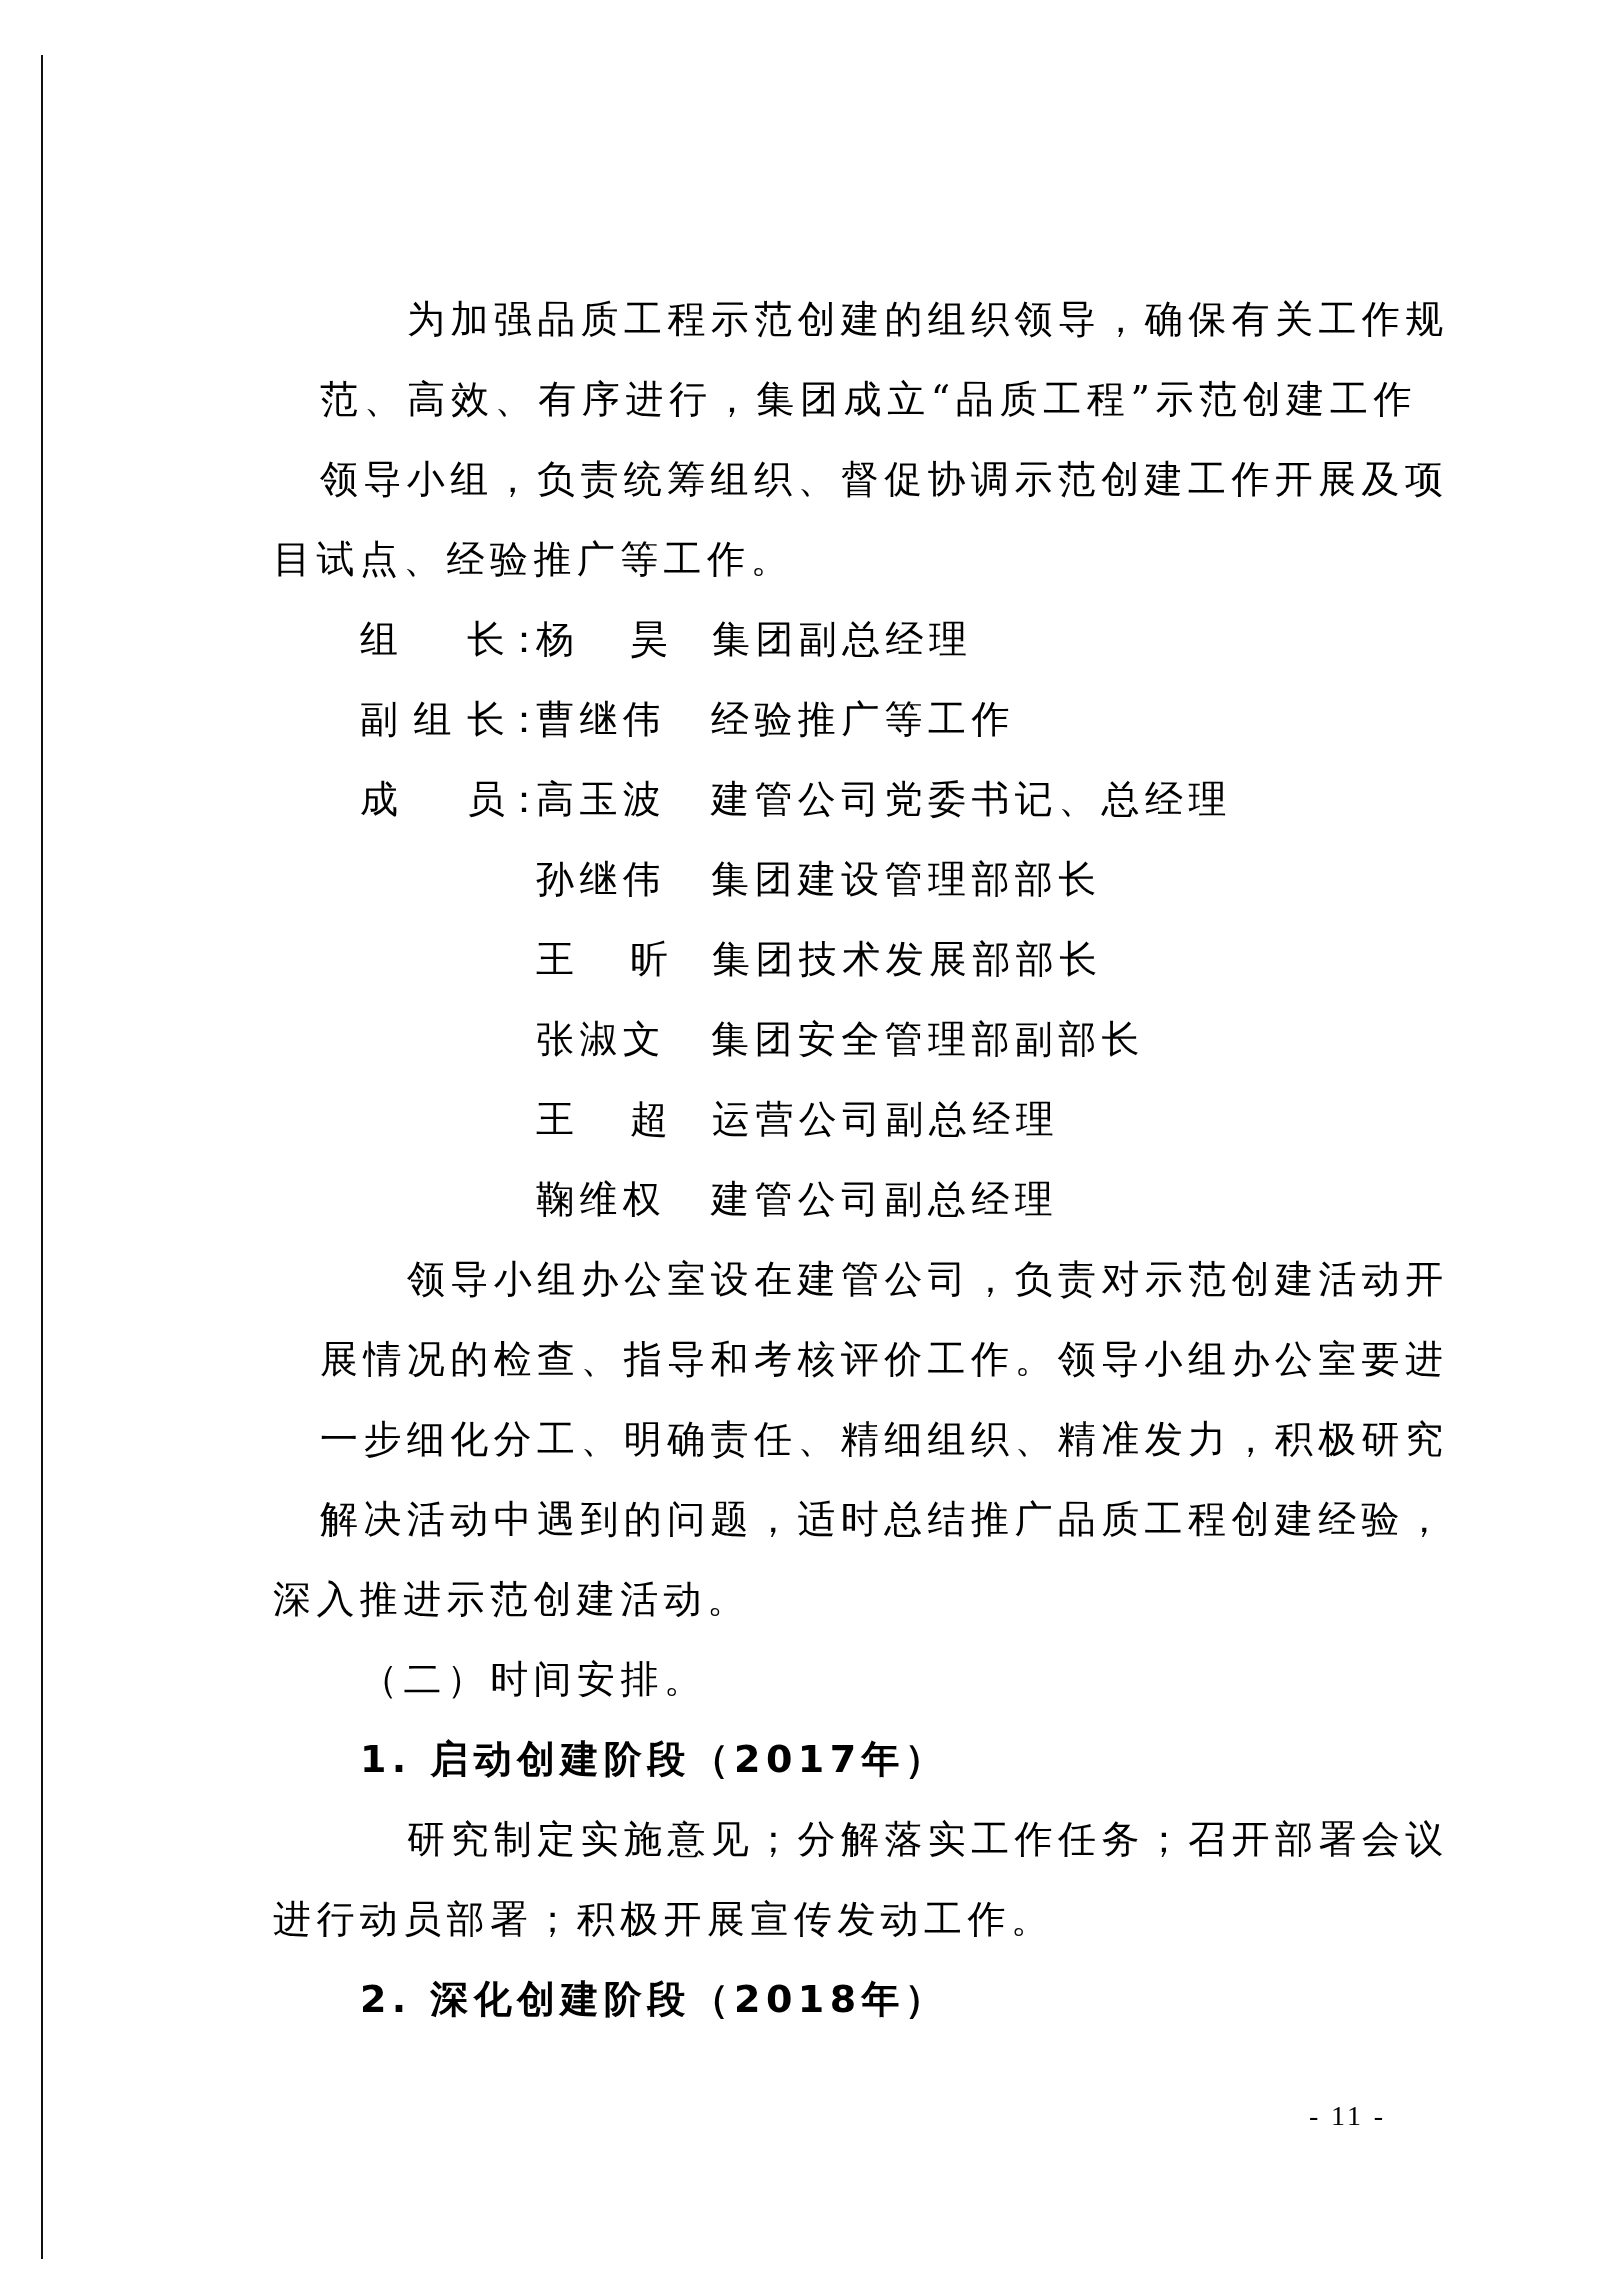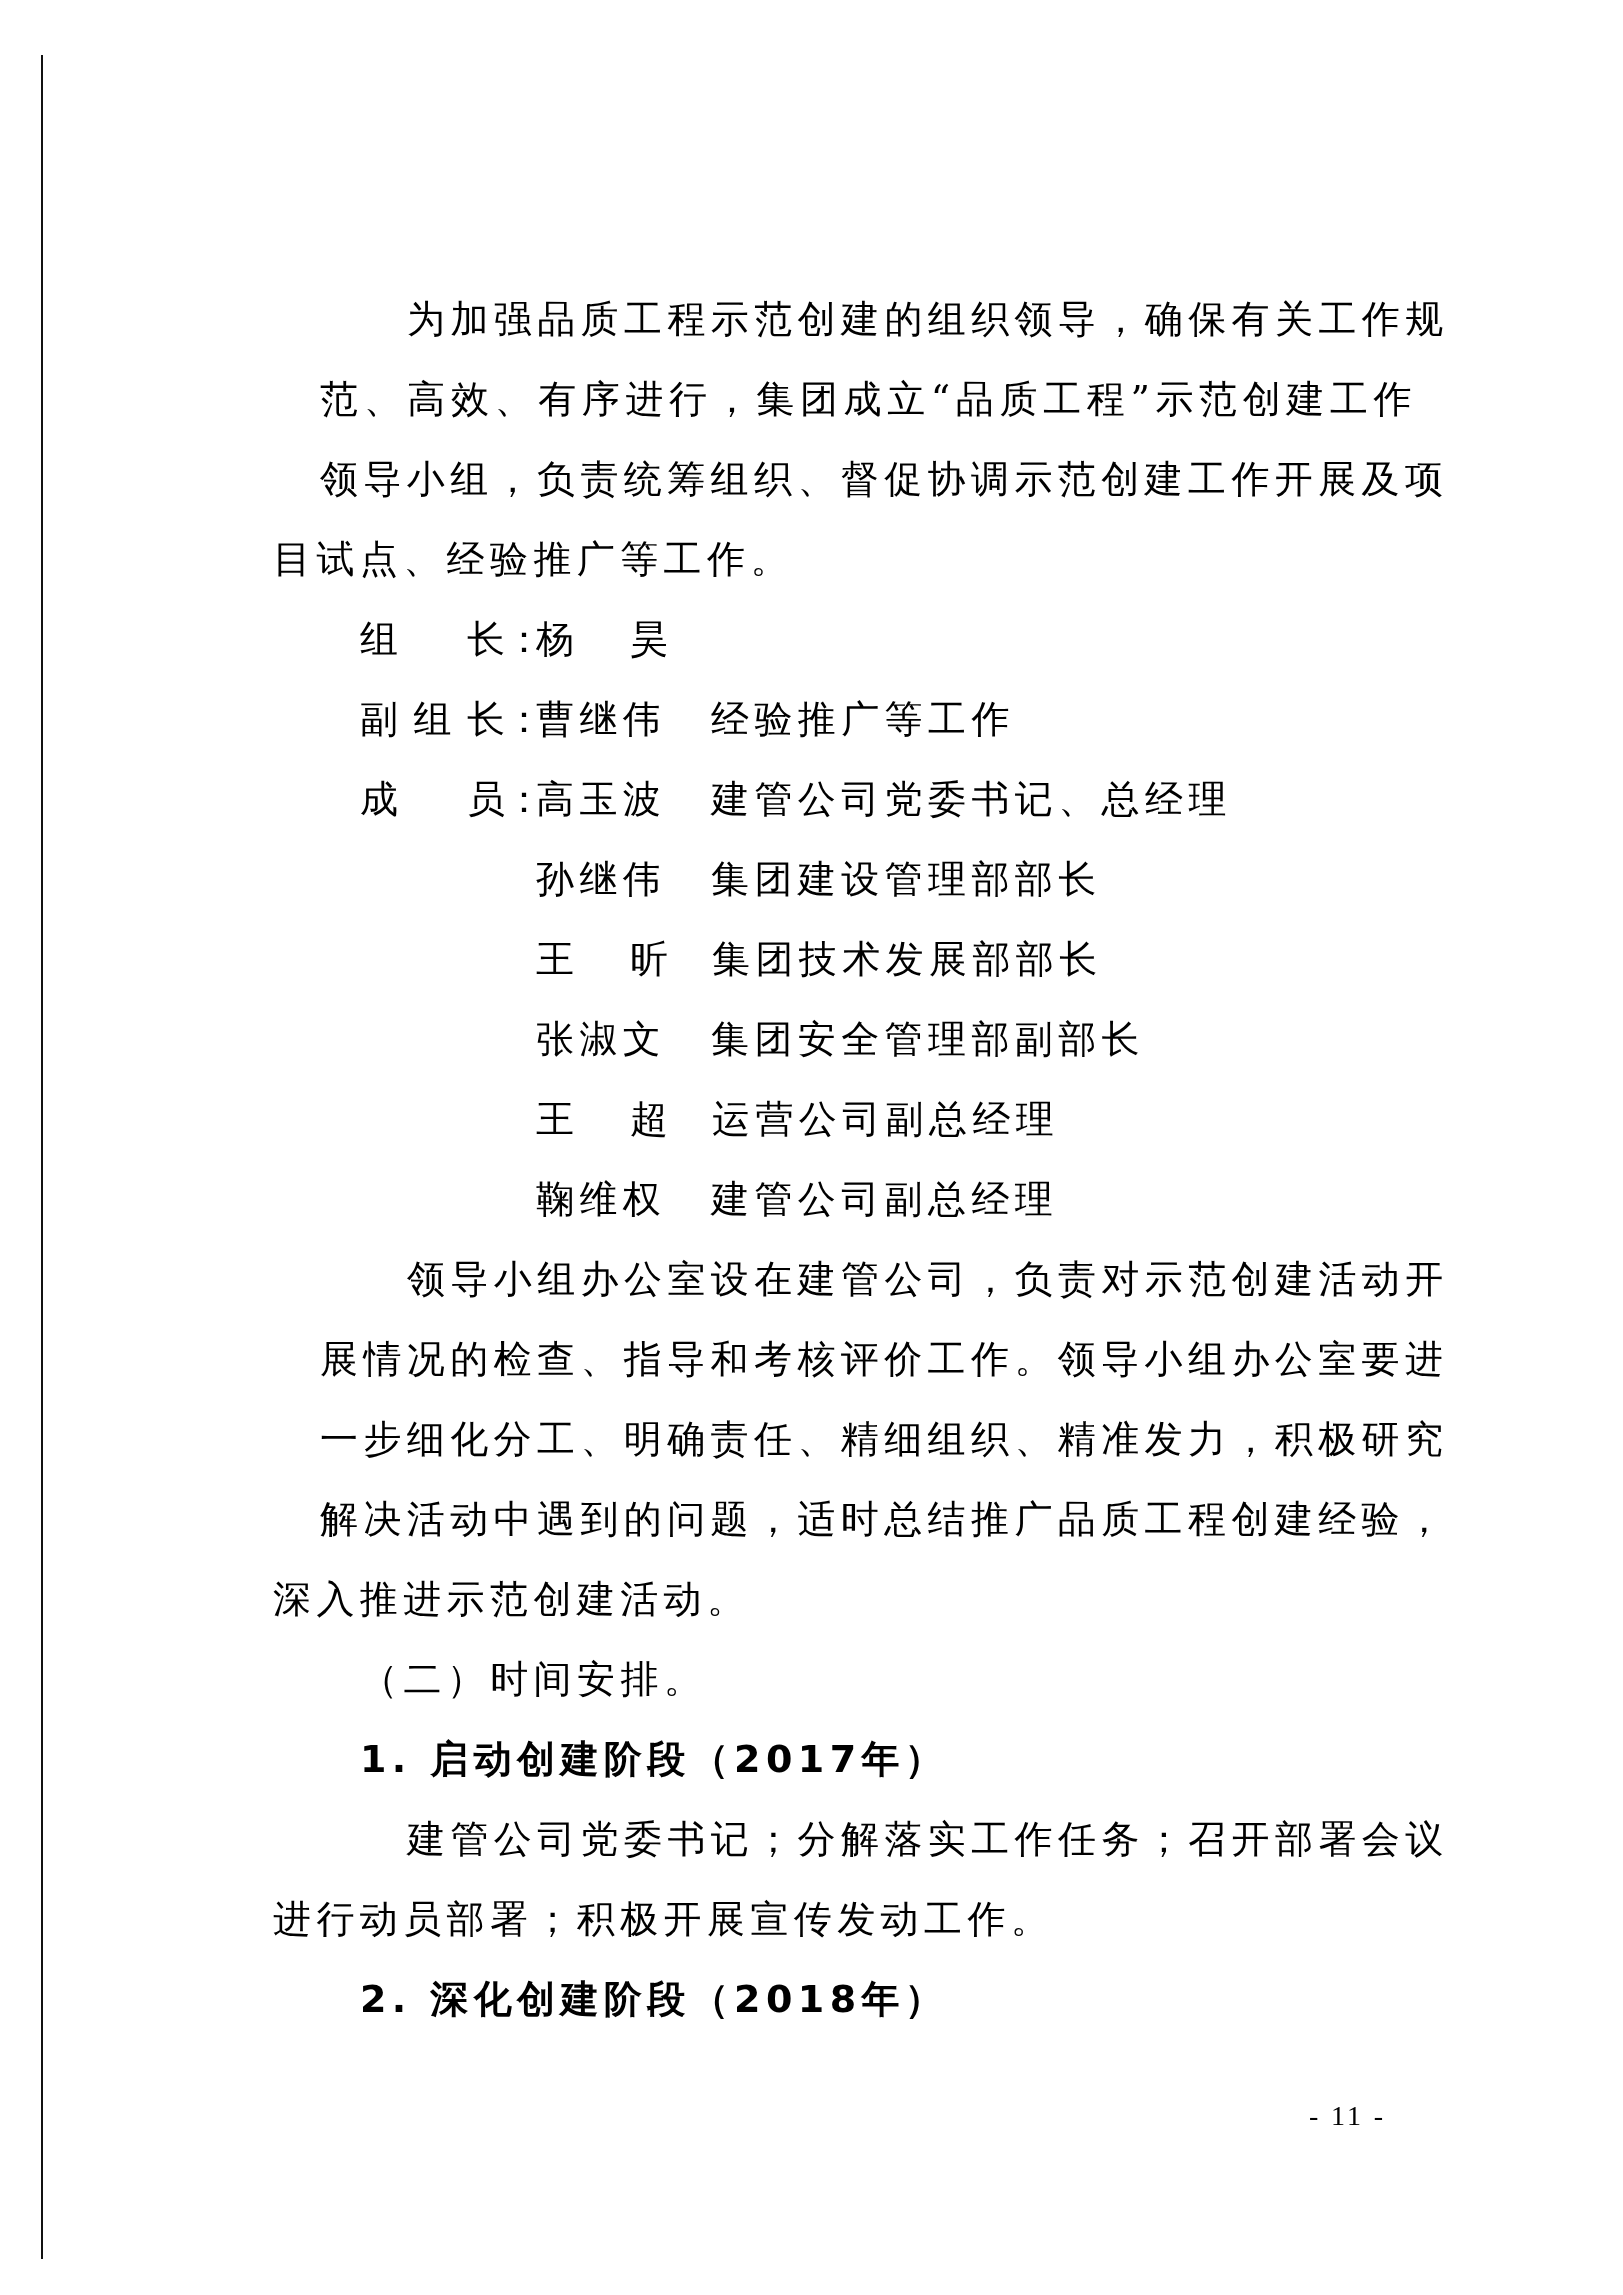"集团副总经理" span.member-title { html: none -> <span>集团副总经理</span> }
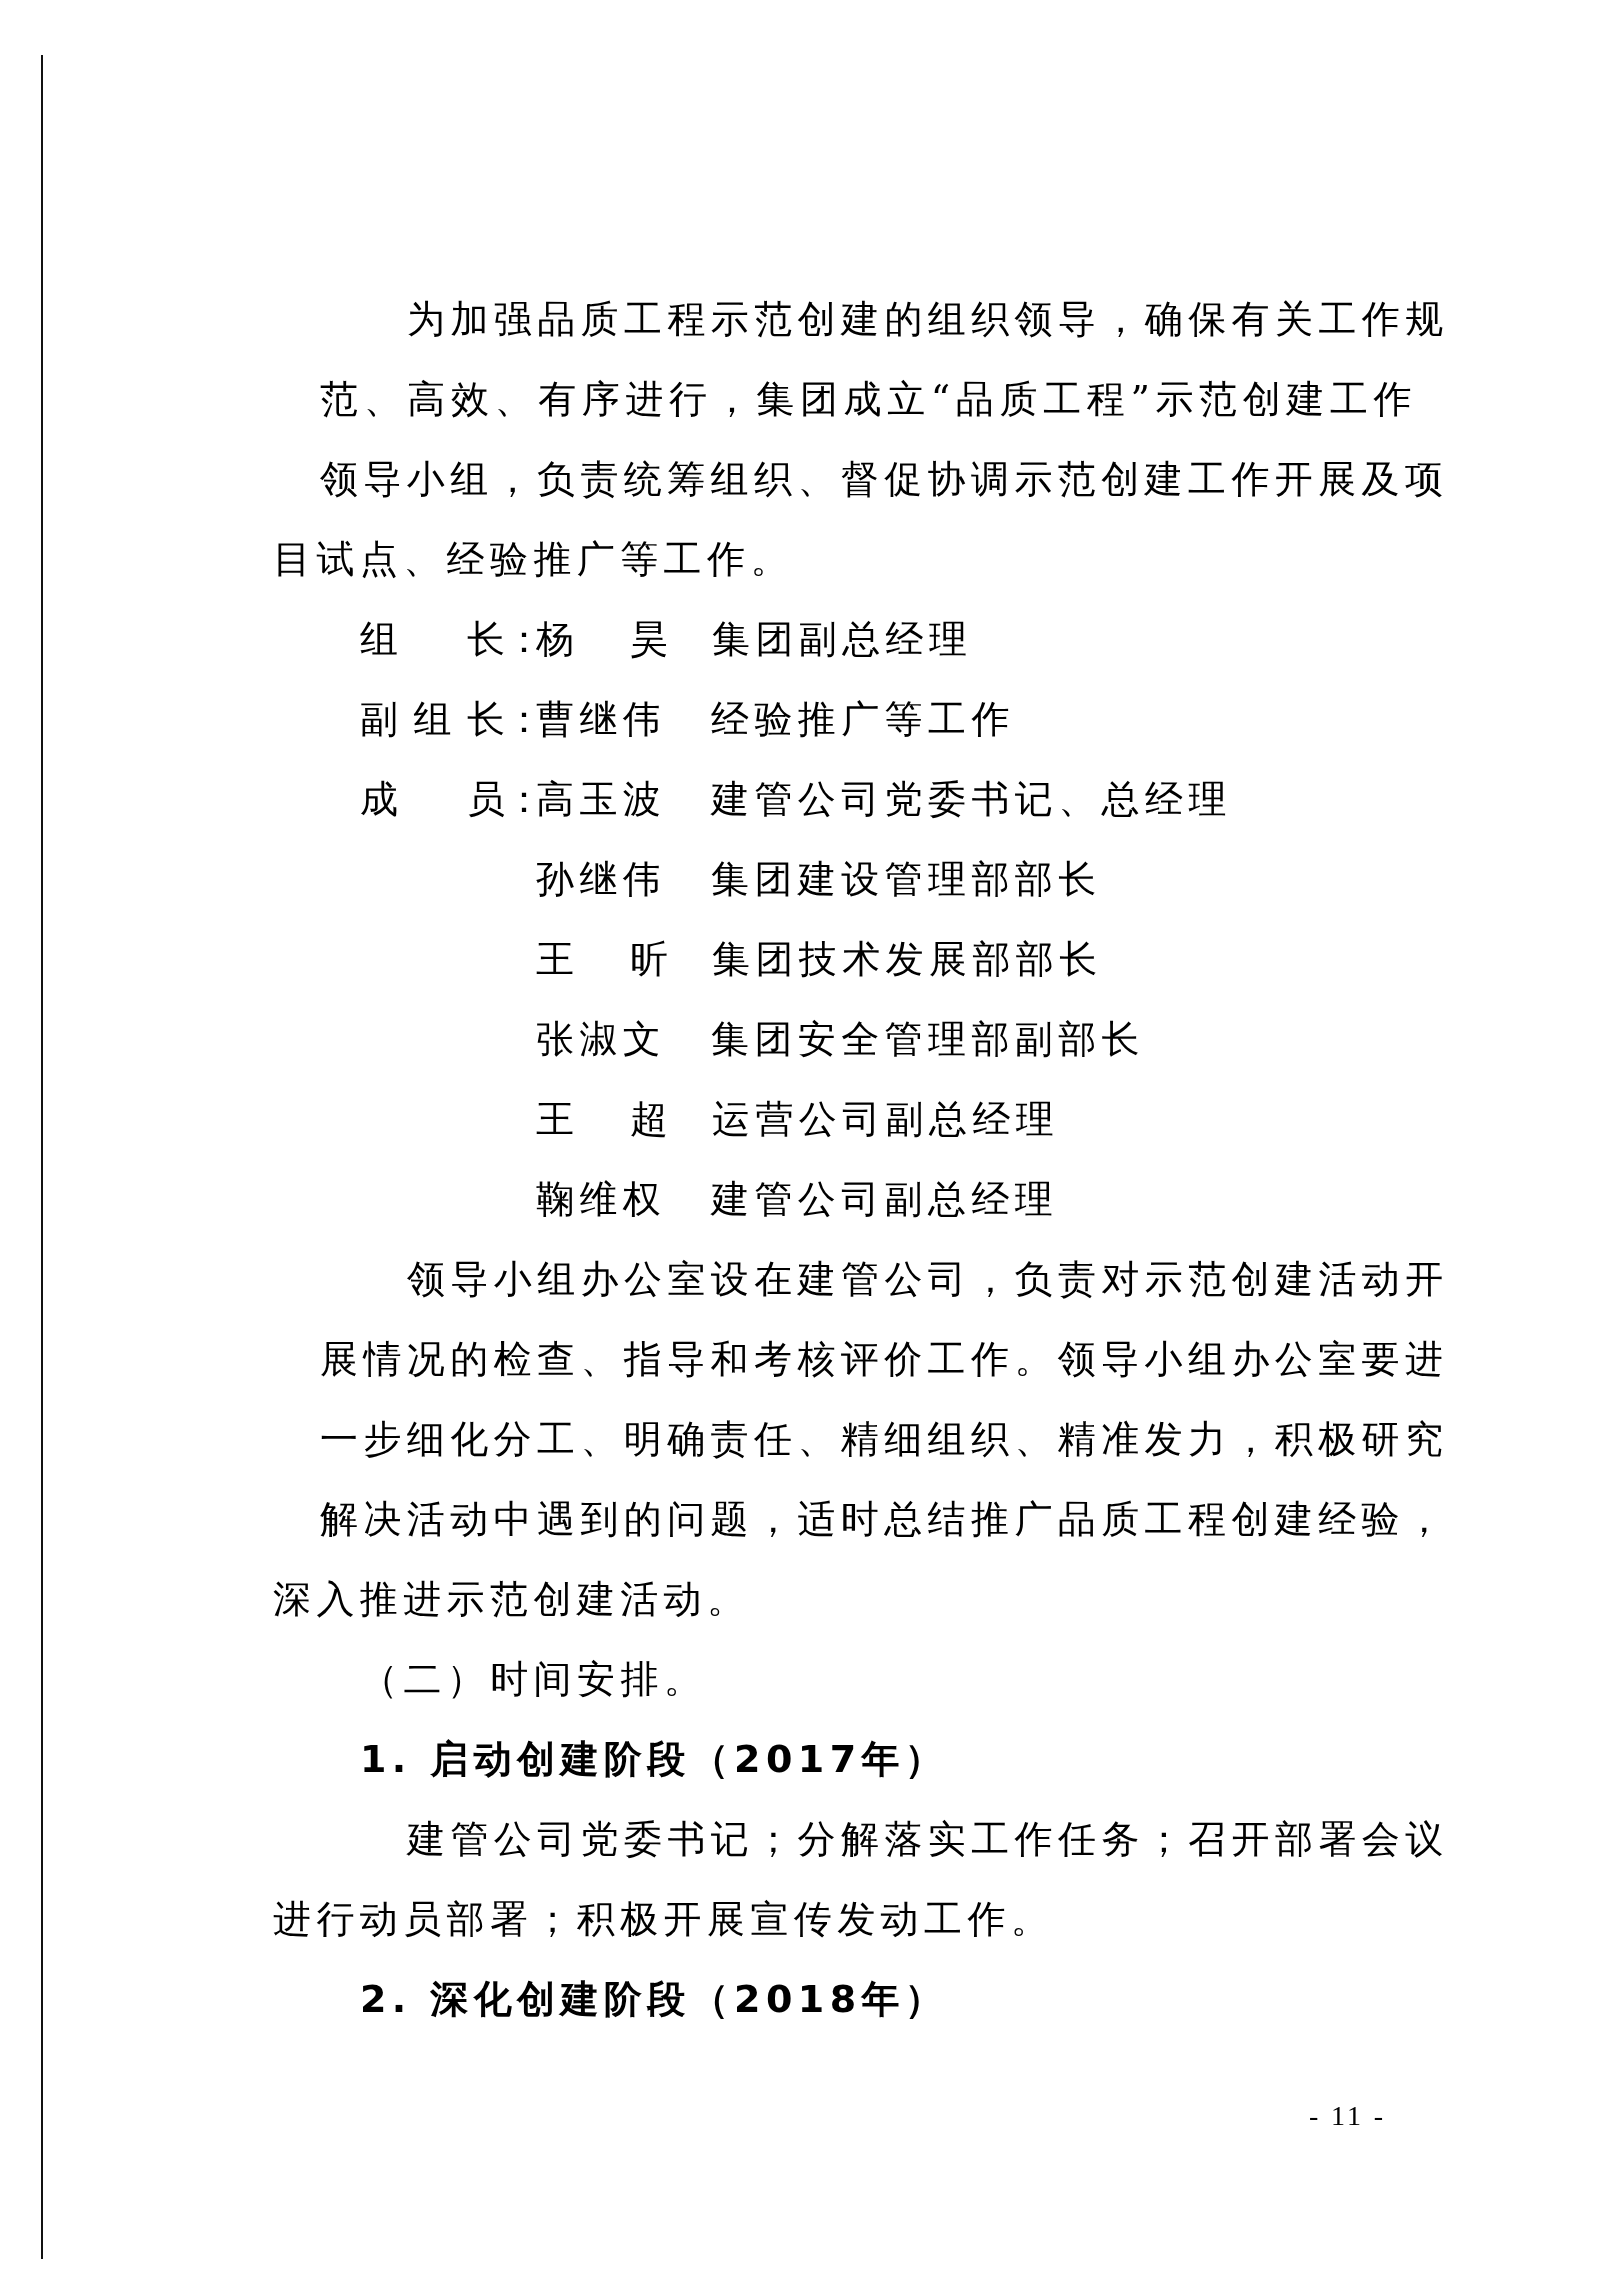"建管公司党委书记；分解落实工作任务；召开部署会议" div.line { text: 建管公司党委书记 -> 研究制定实施意见 }
